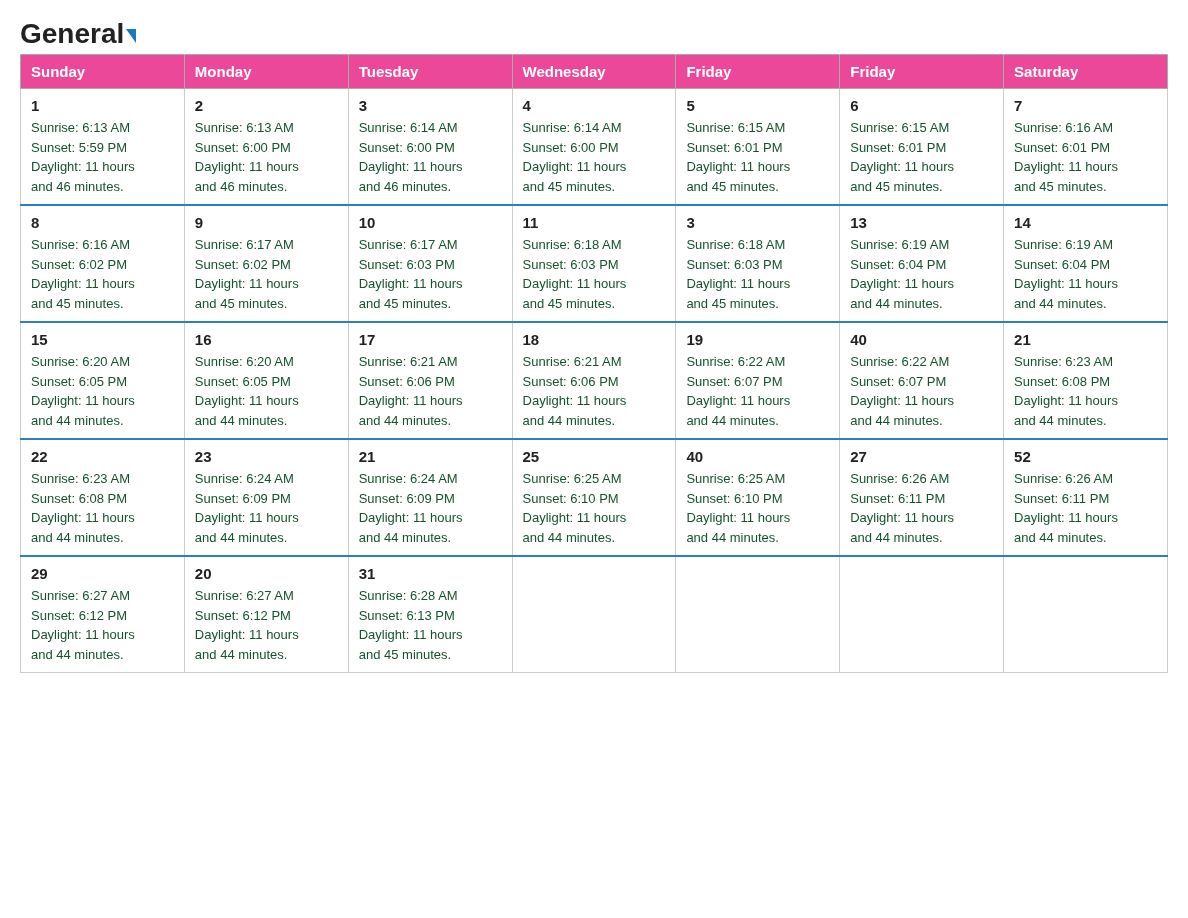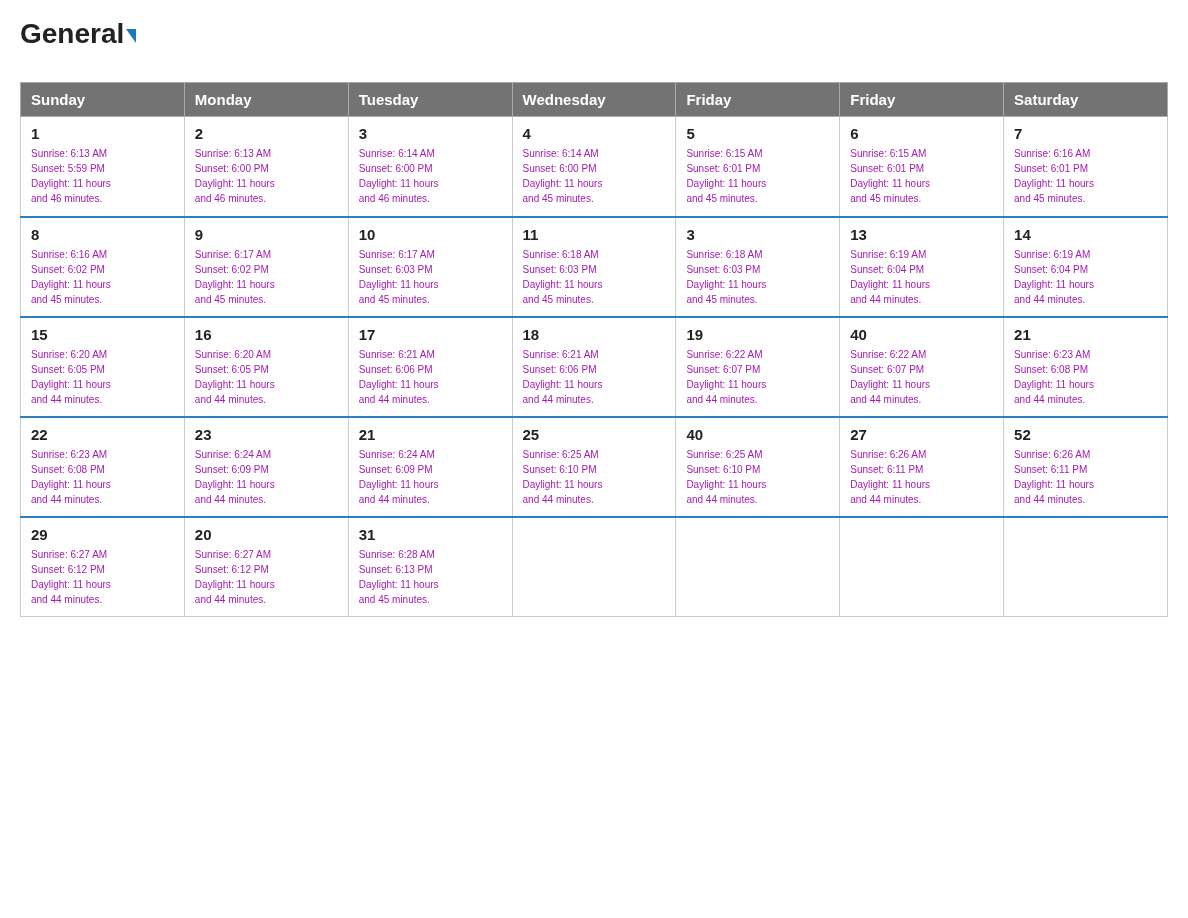"General" .header { margin-bottom: 36px -> 8px }
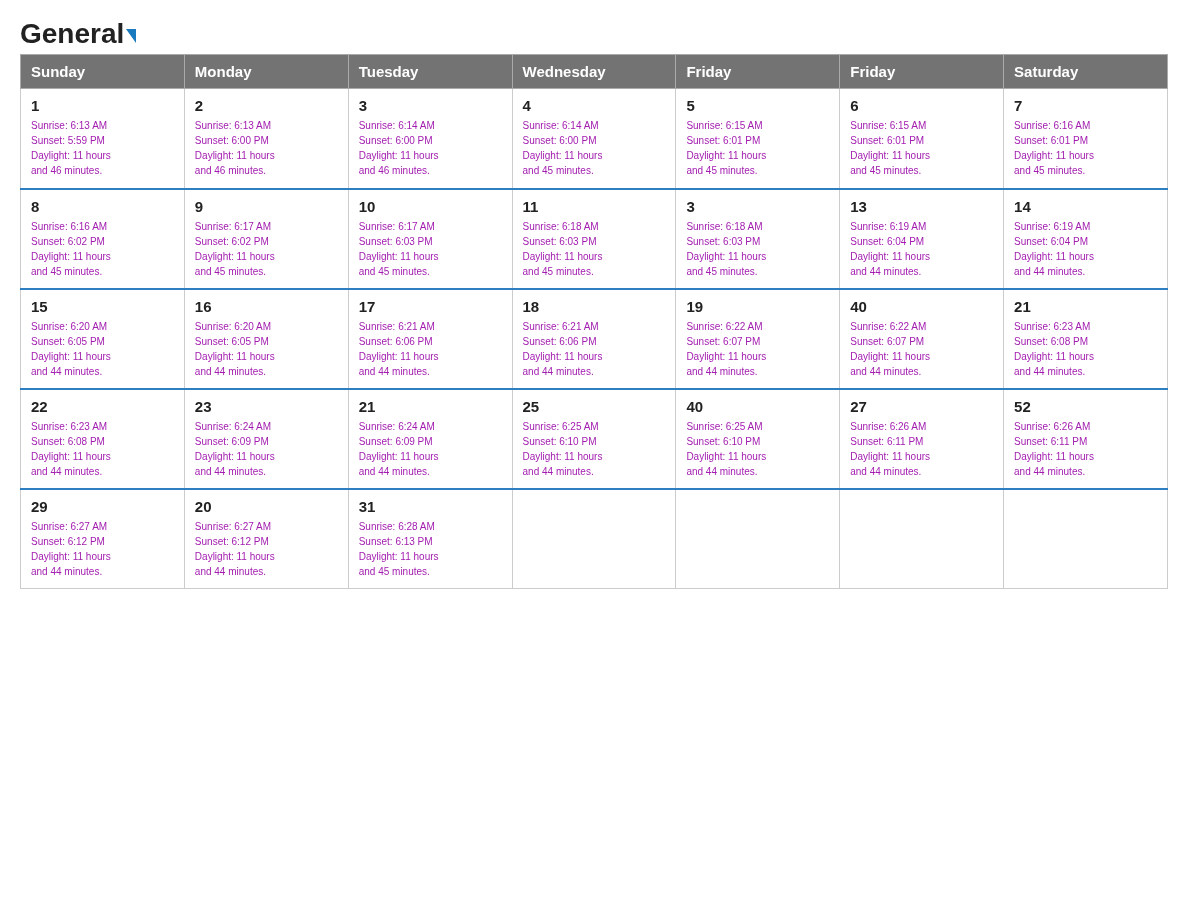"Sunday" thead tr th { background-color: #737373 -> #ec4899 }
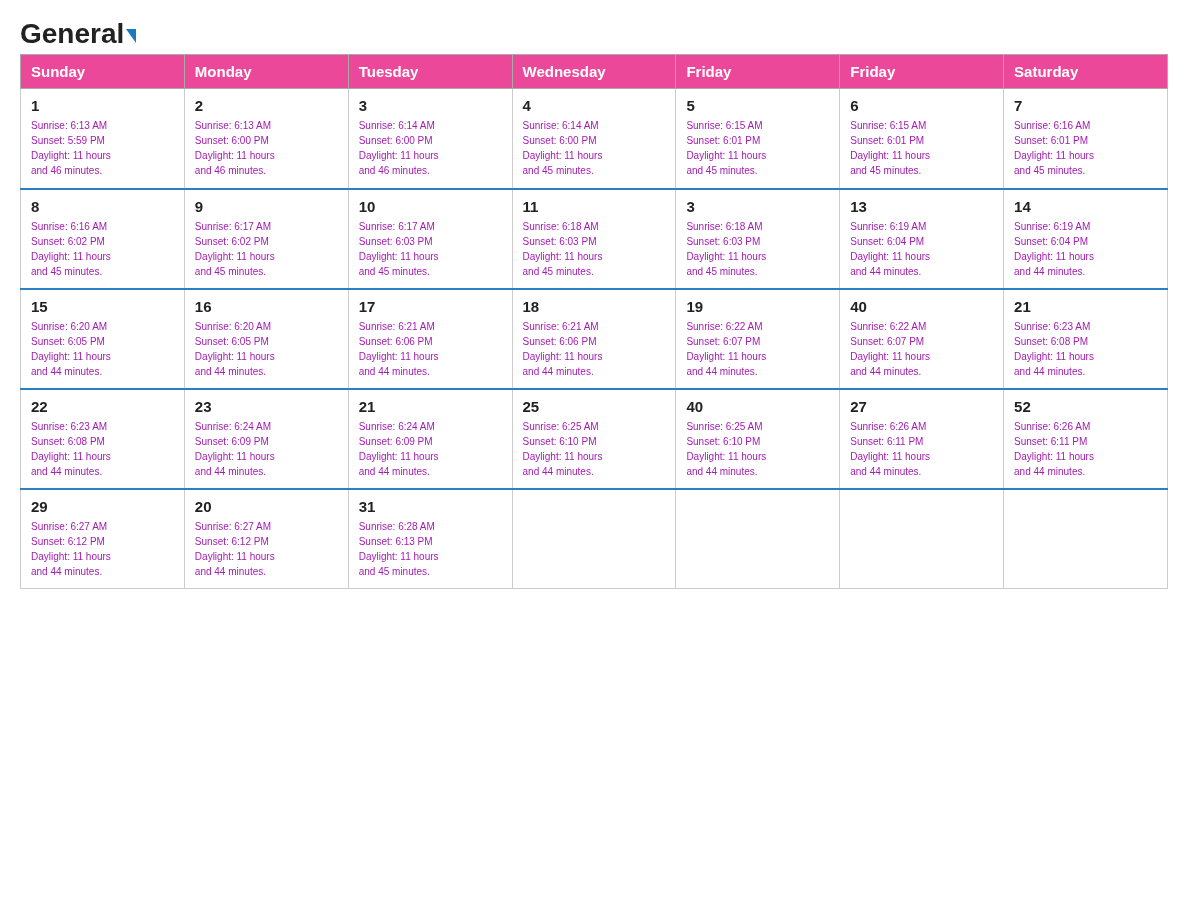"Sunrise: 6:13 AM" tbody tr td .day-info { color: #a21caf -> #14532d; font-size: 10px -> 13px }
